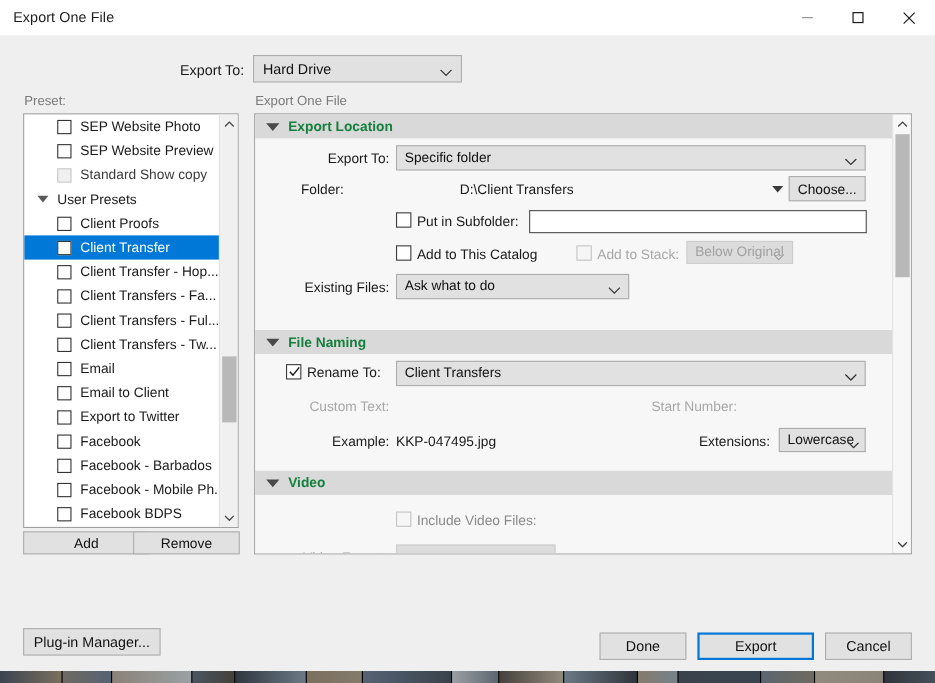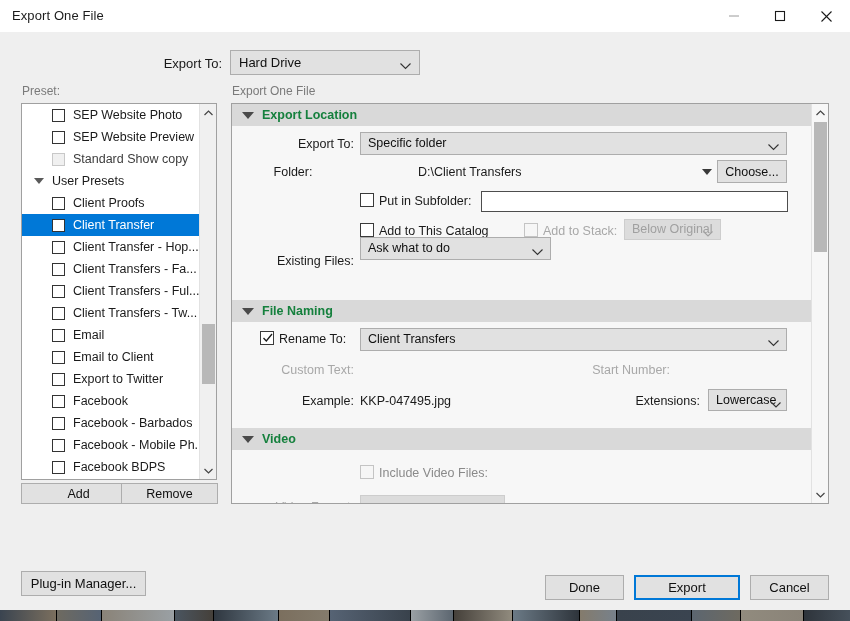"Ask what to do" div.combo { top: 111px -> 123px; width: 191px -> 212px }
